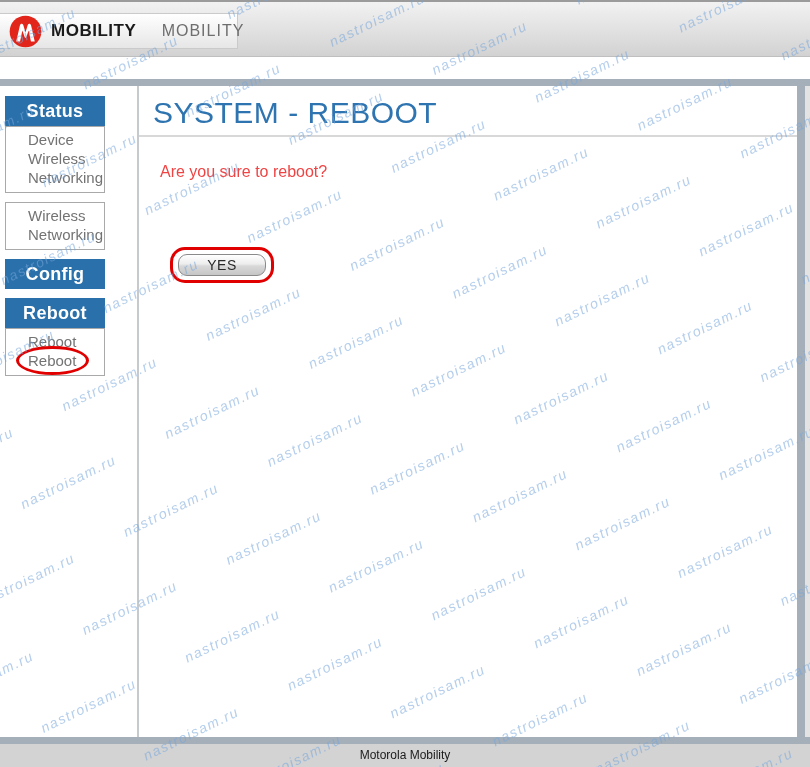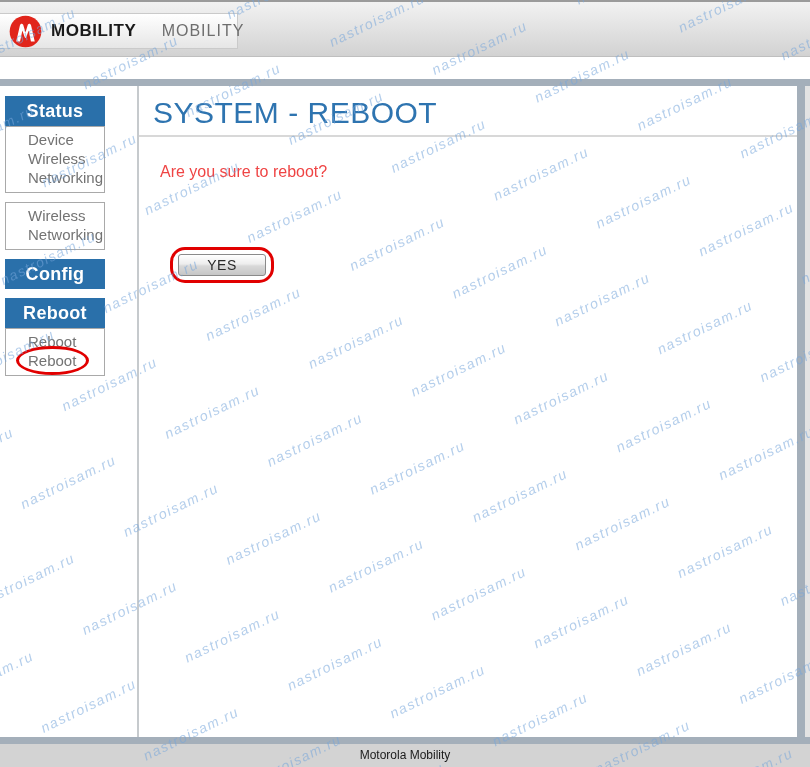"YES" .yes-button { border-radius: 3px -> 9px }
